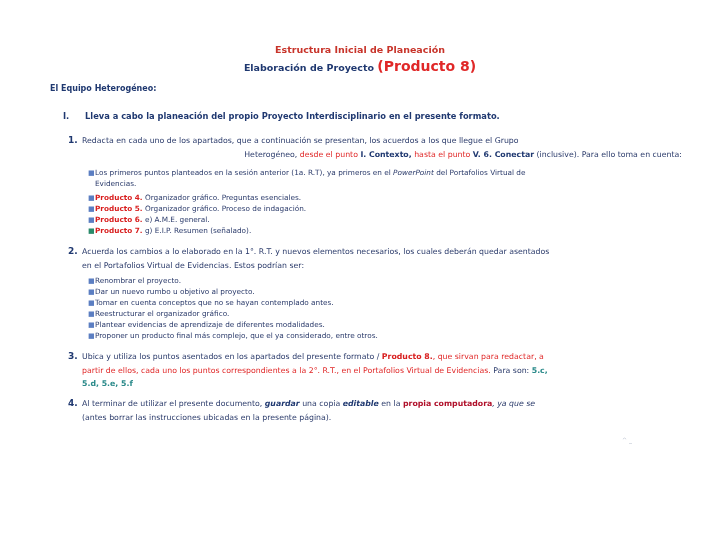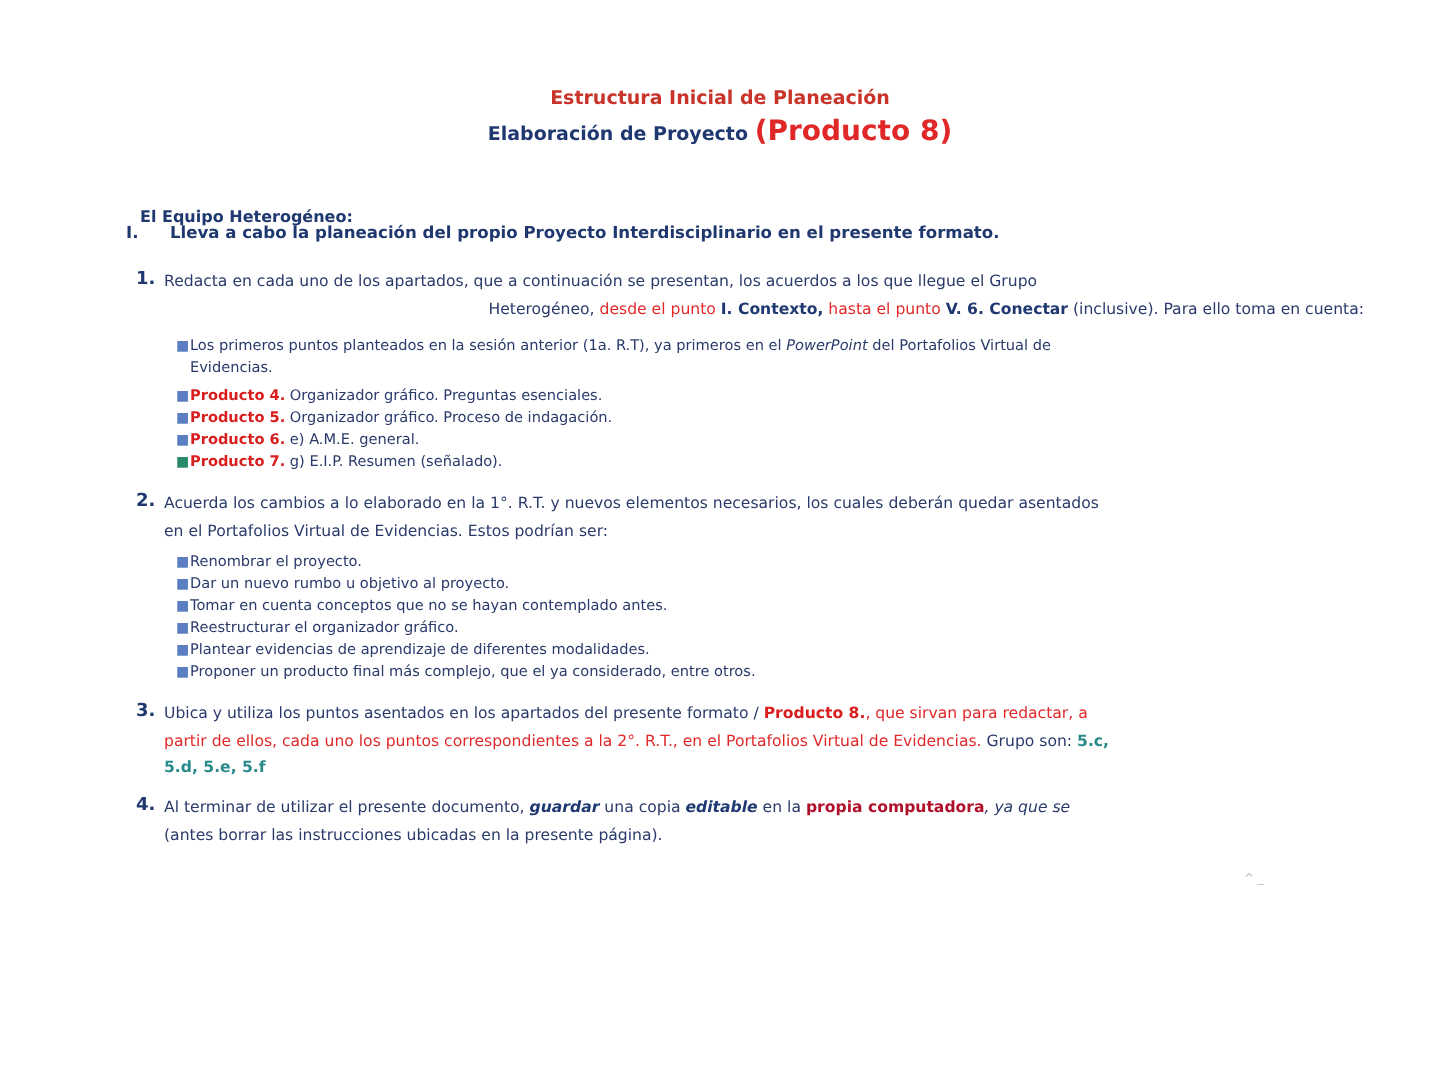"El Equipo Heterogéneo:" .team { margin-left: 20px -> none; top: 104px -> 84px }
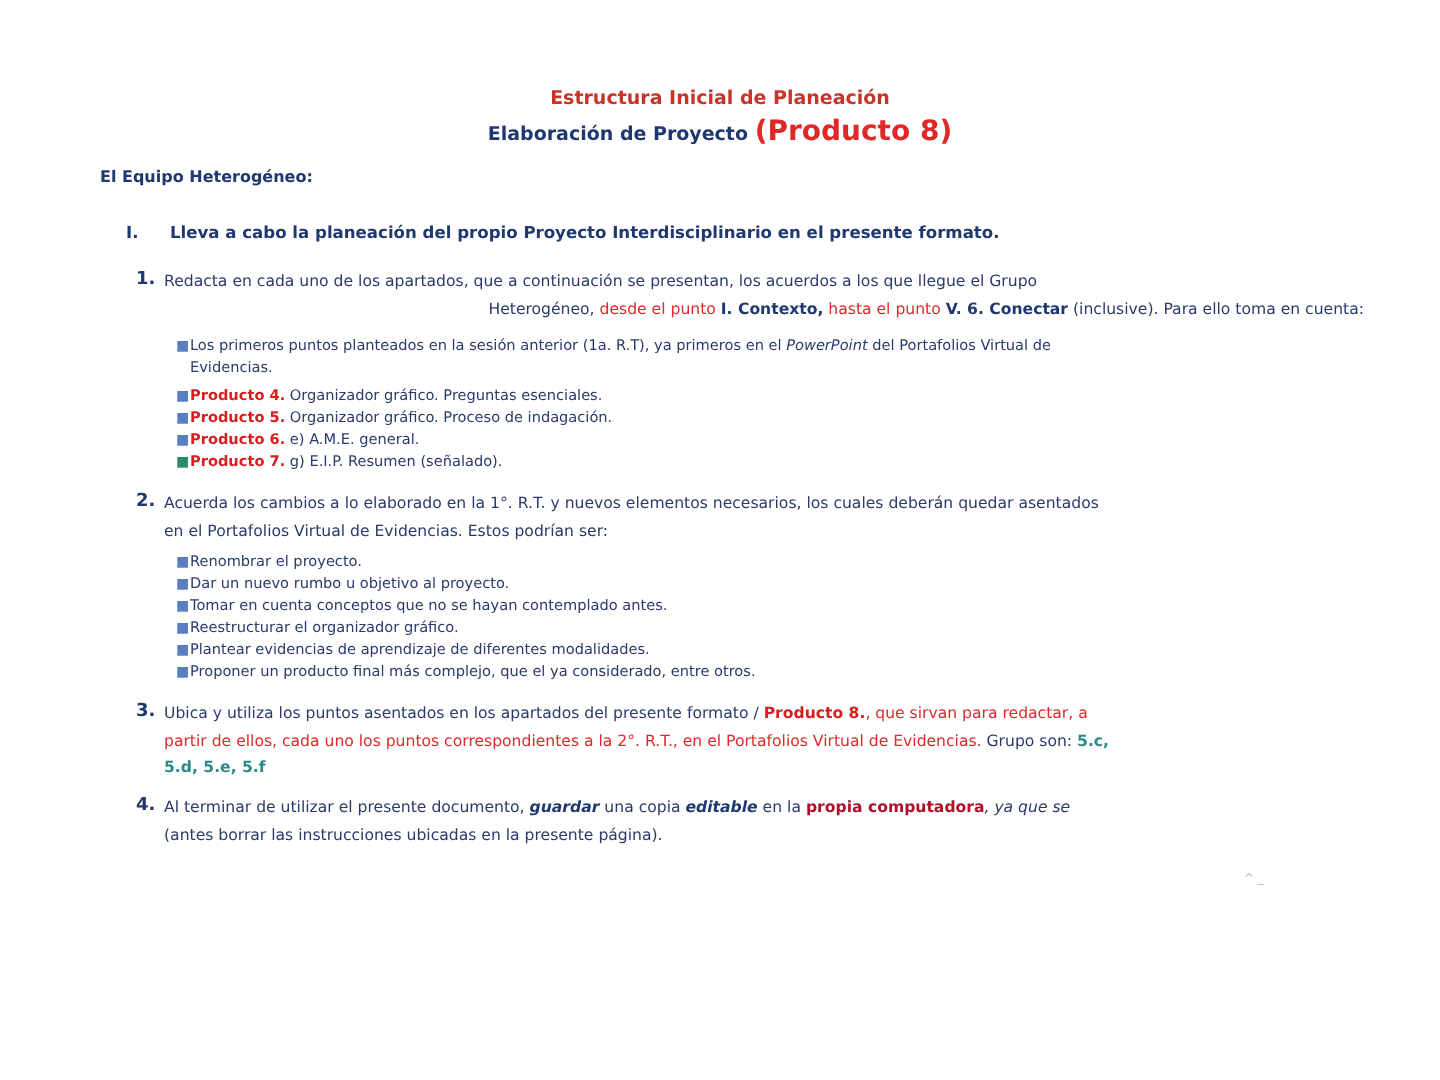"Grupo son:" span { text: Grupo -> Para }
